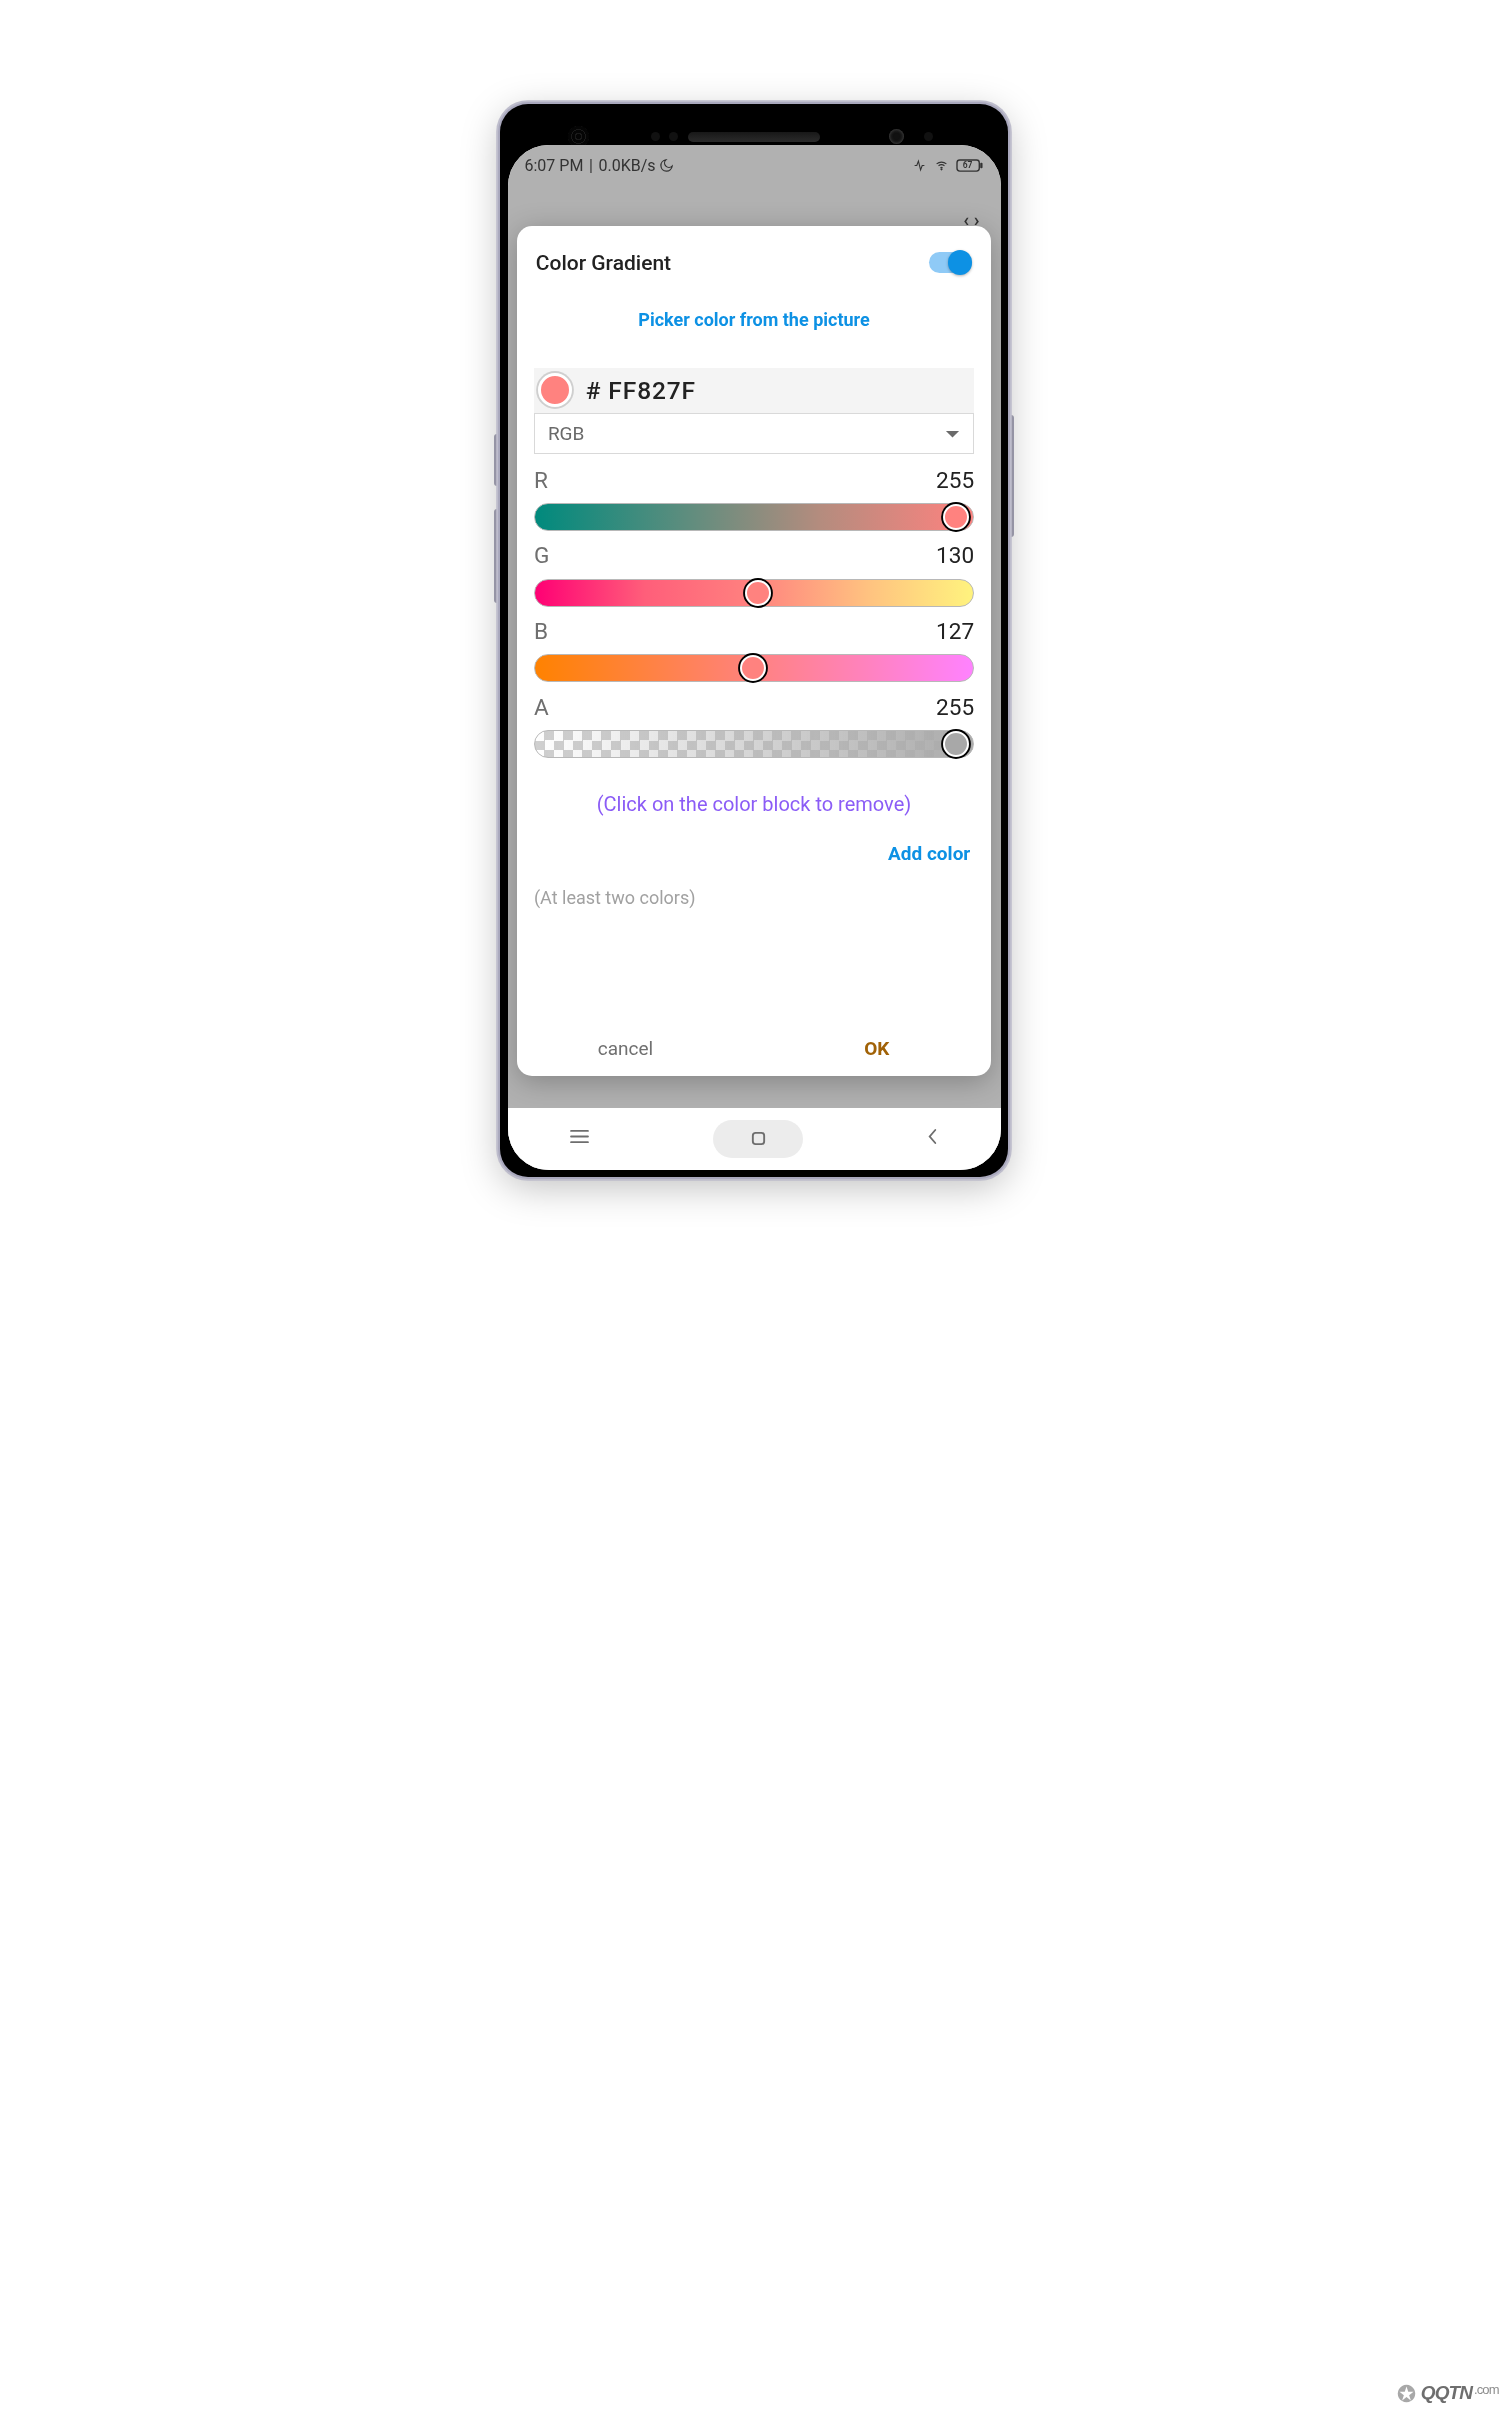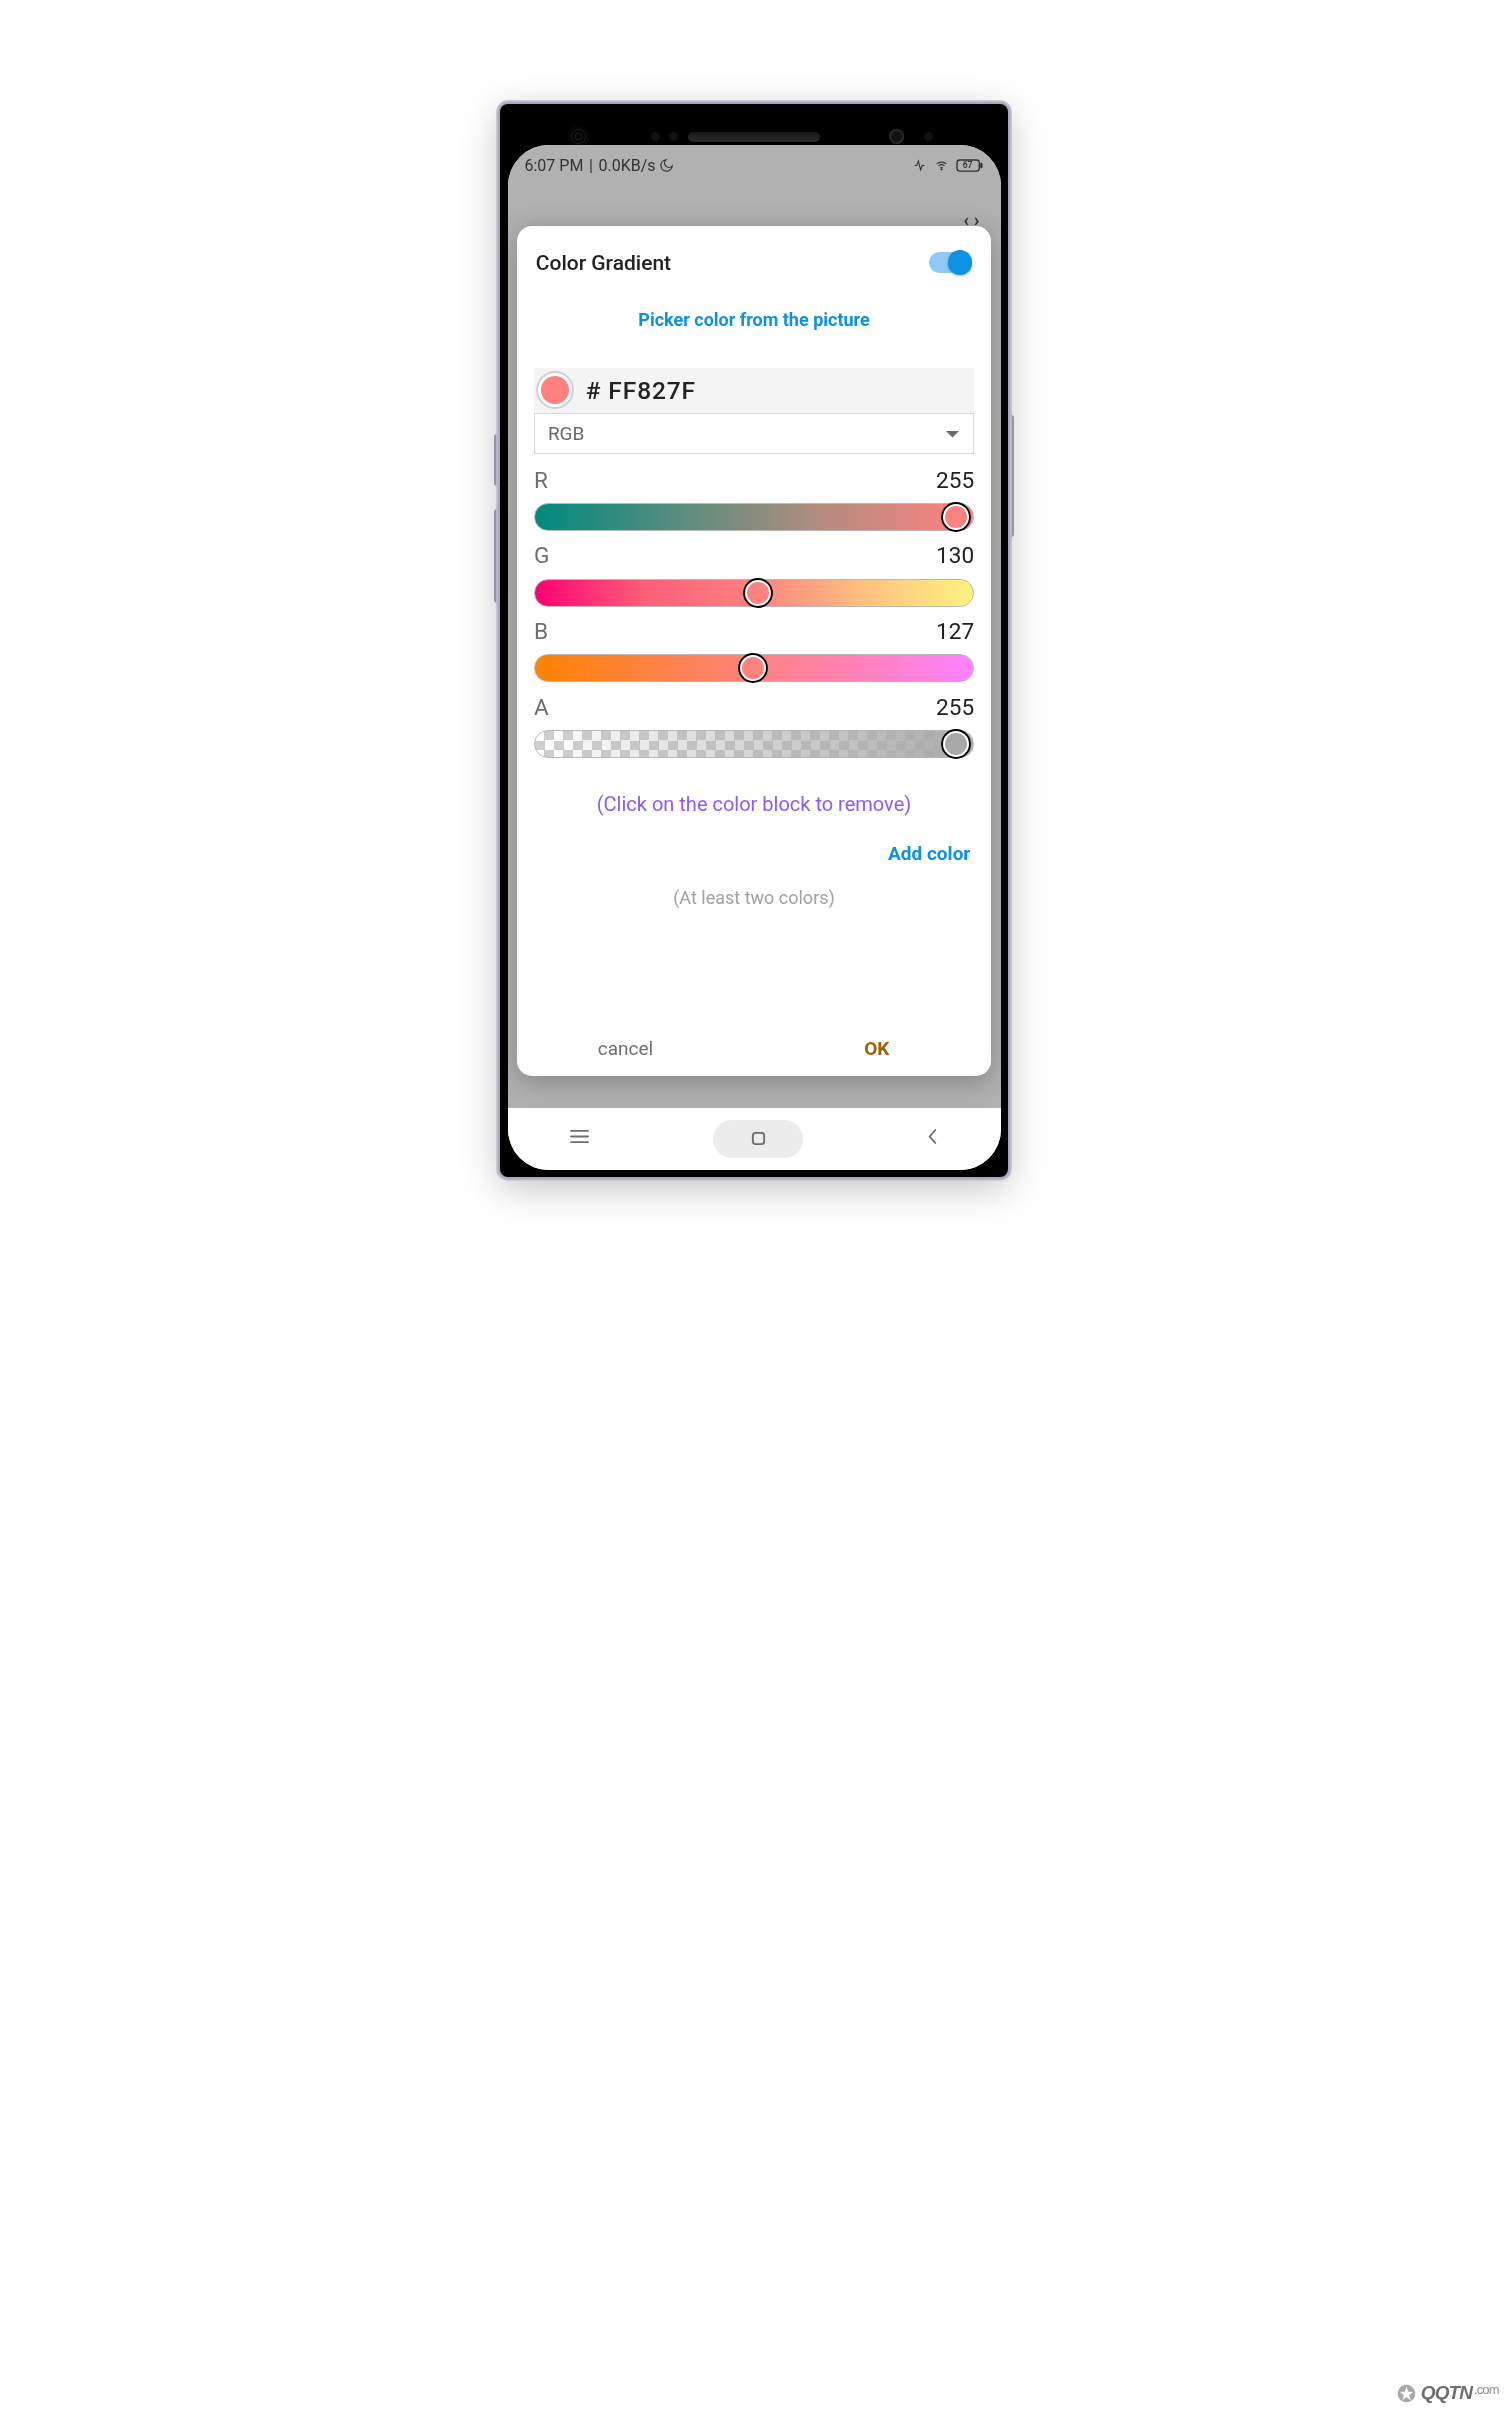"6:07 PM" .phone-frame { border-radius: 8px -> 28px }
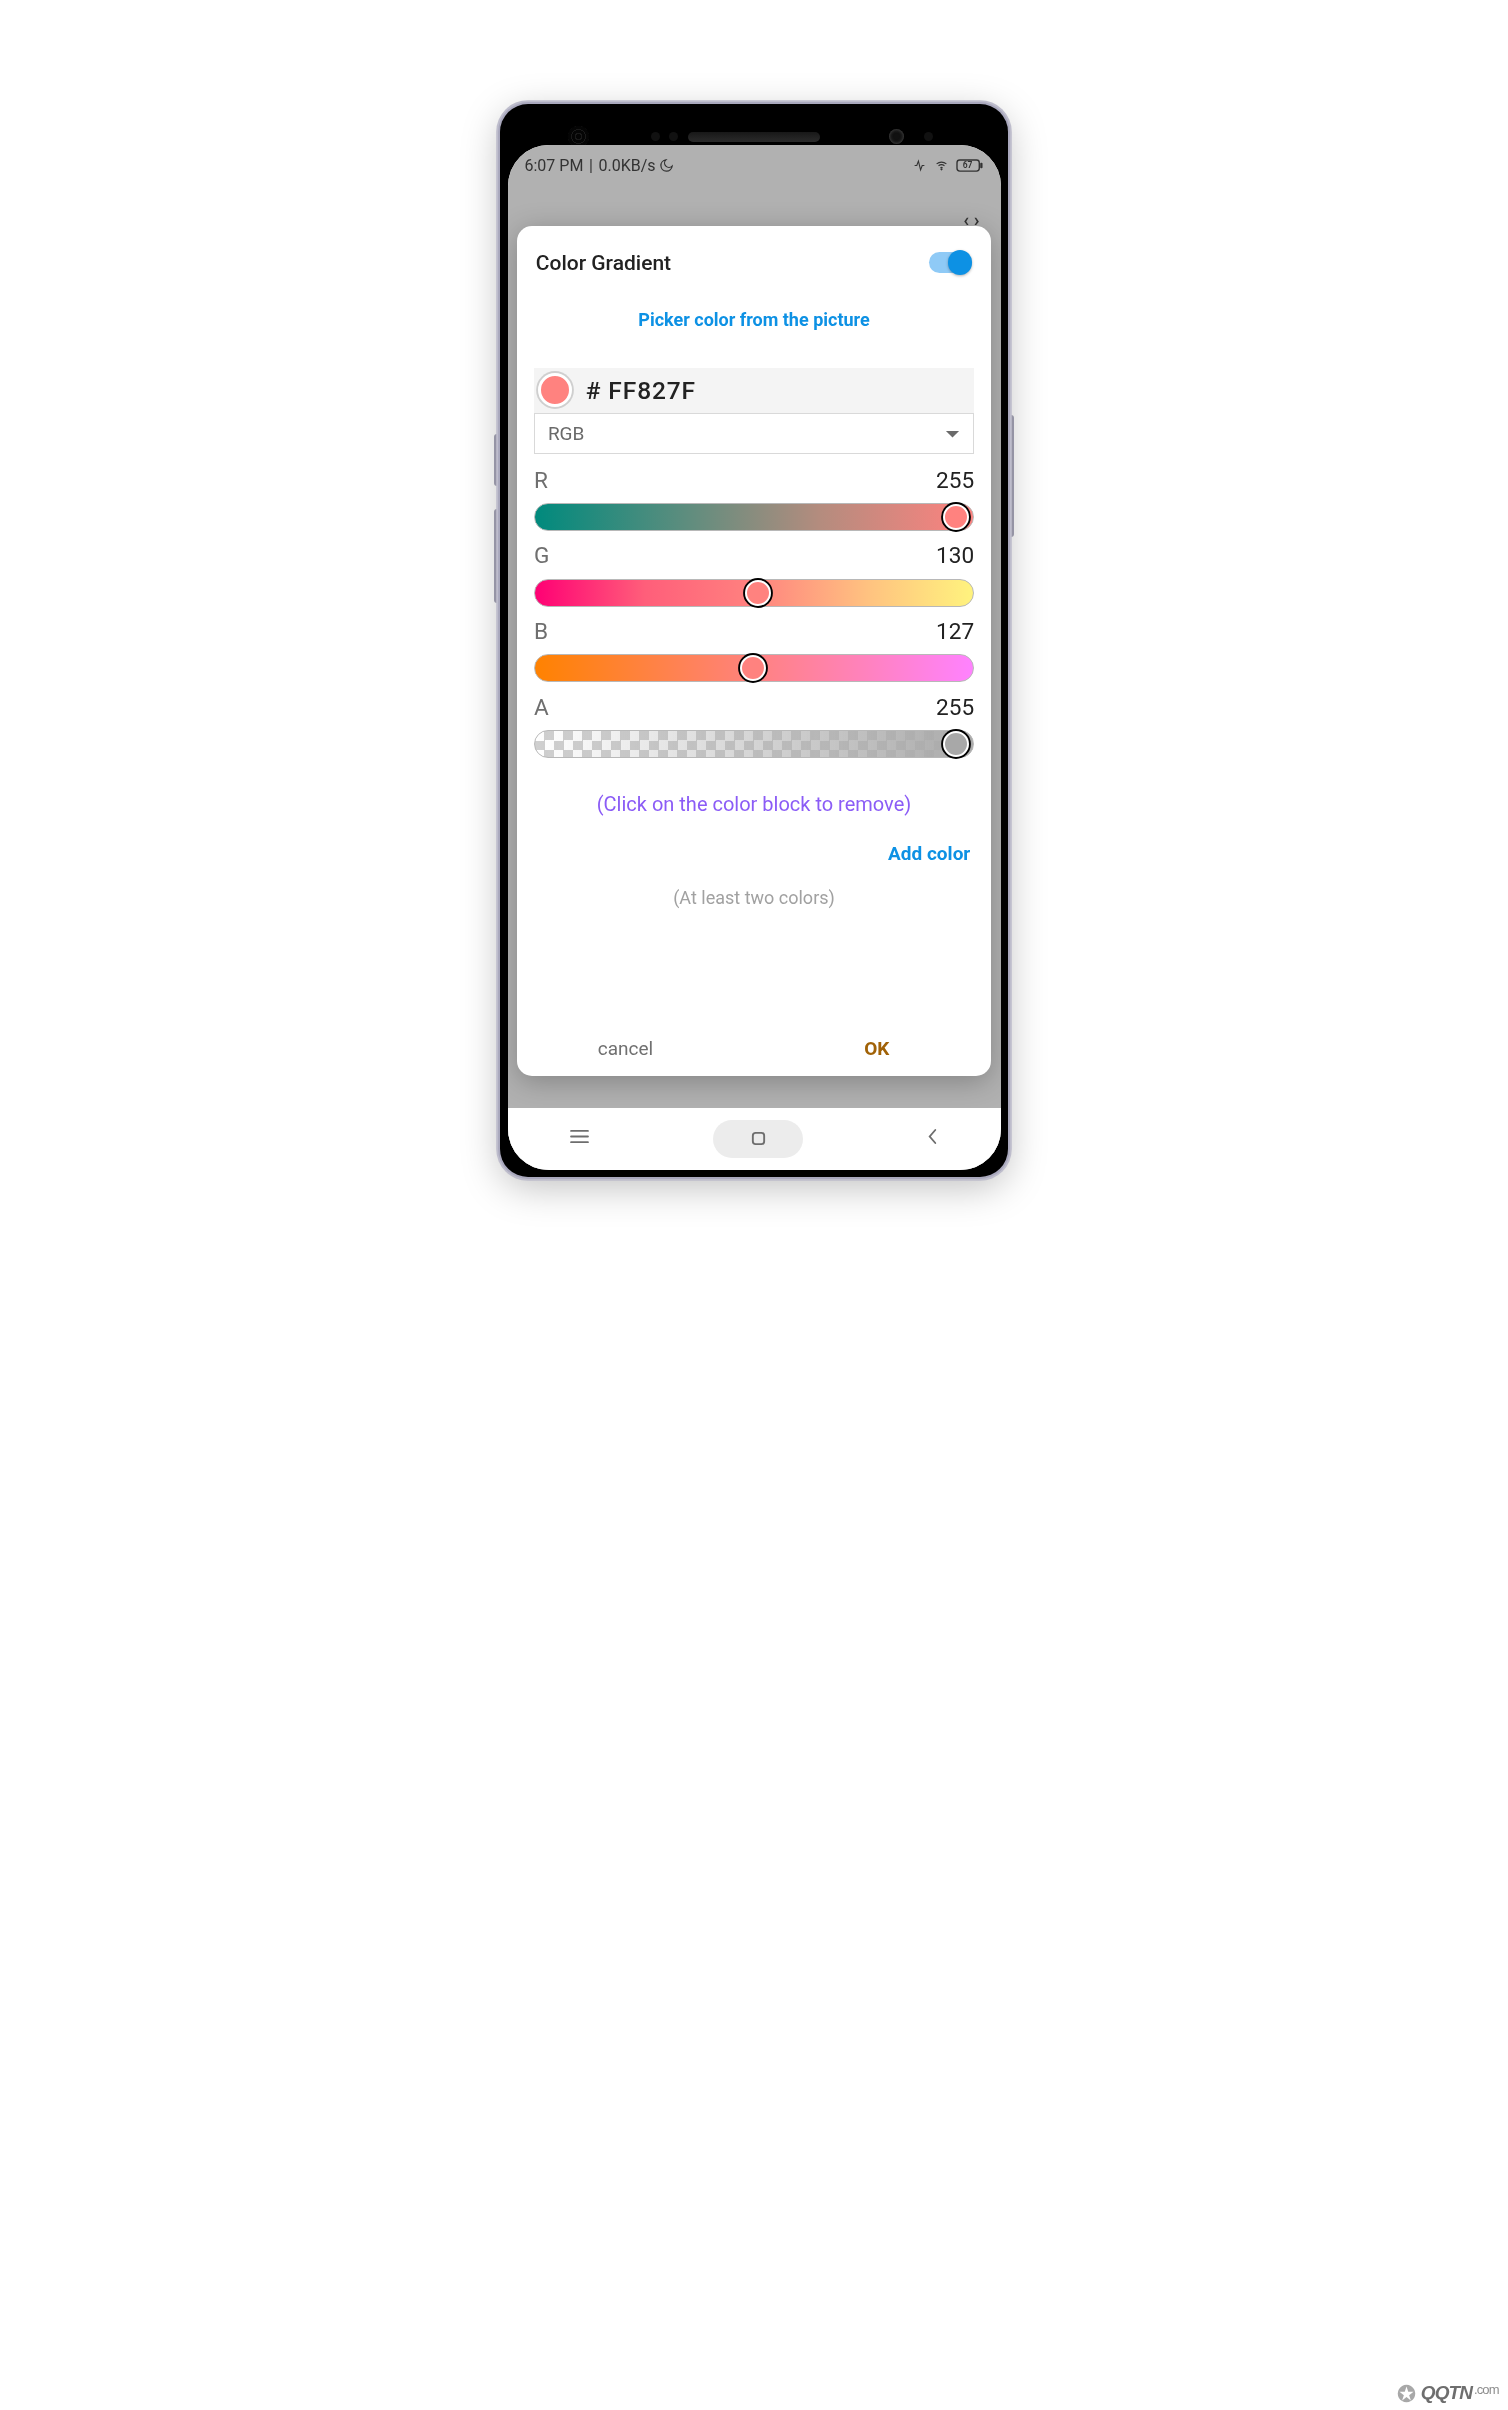"(At least two colors)" .hint2 { text-align: center -> none }
